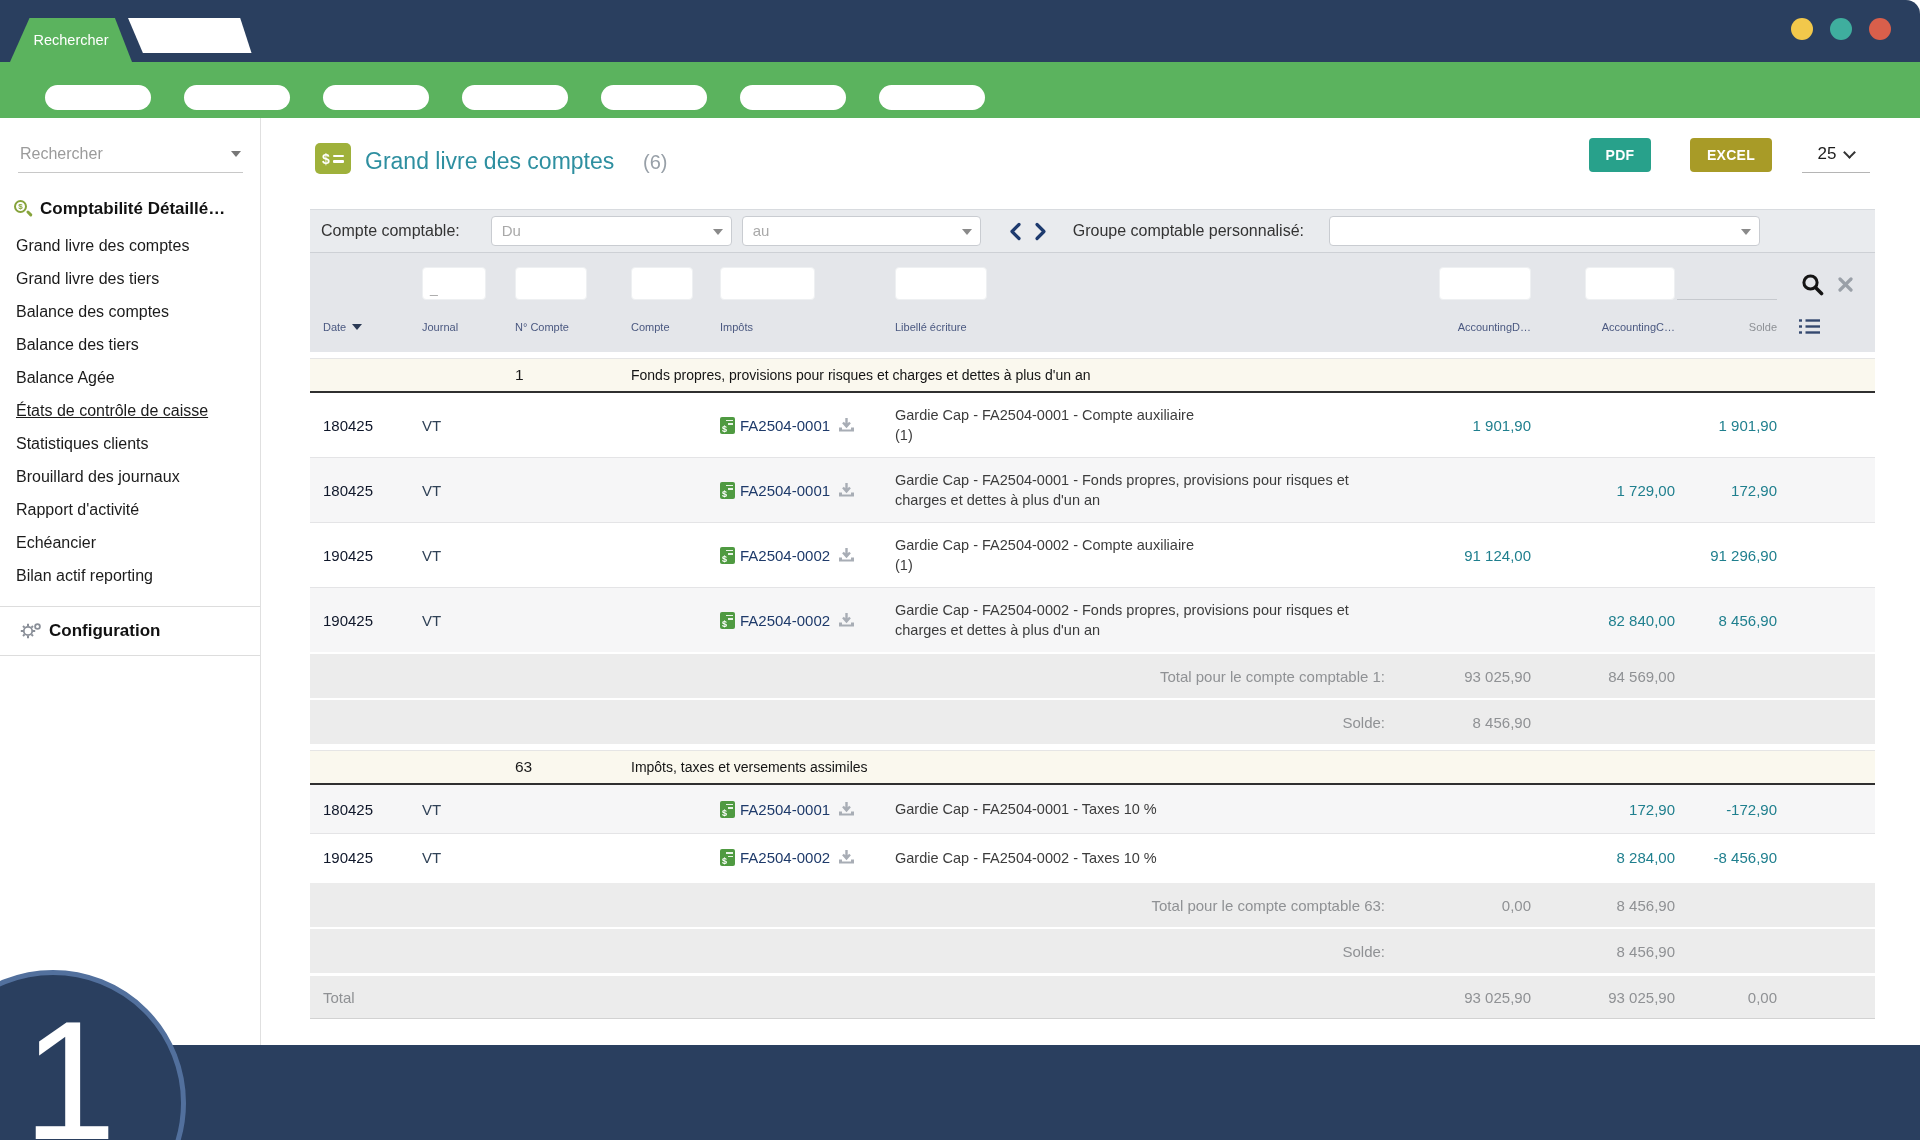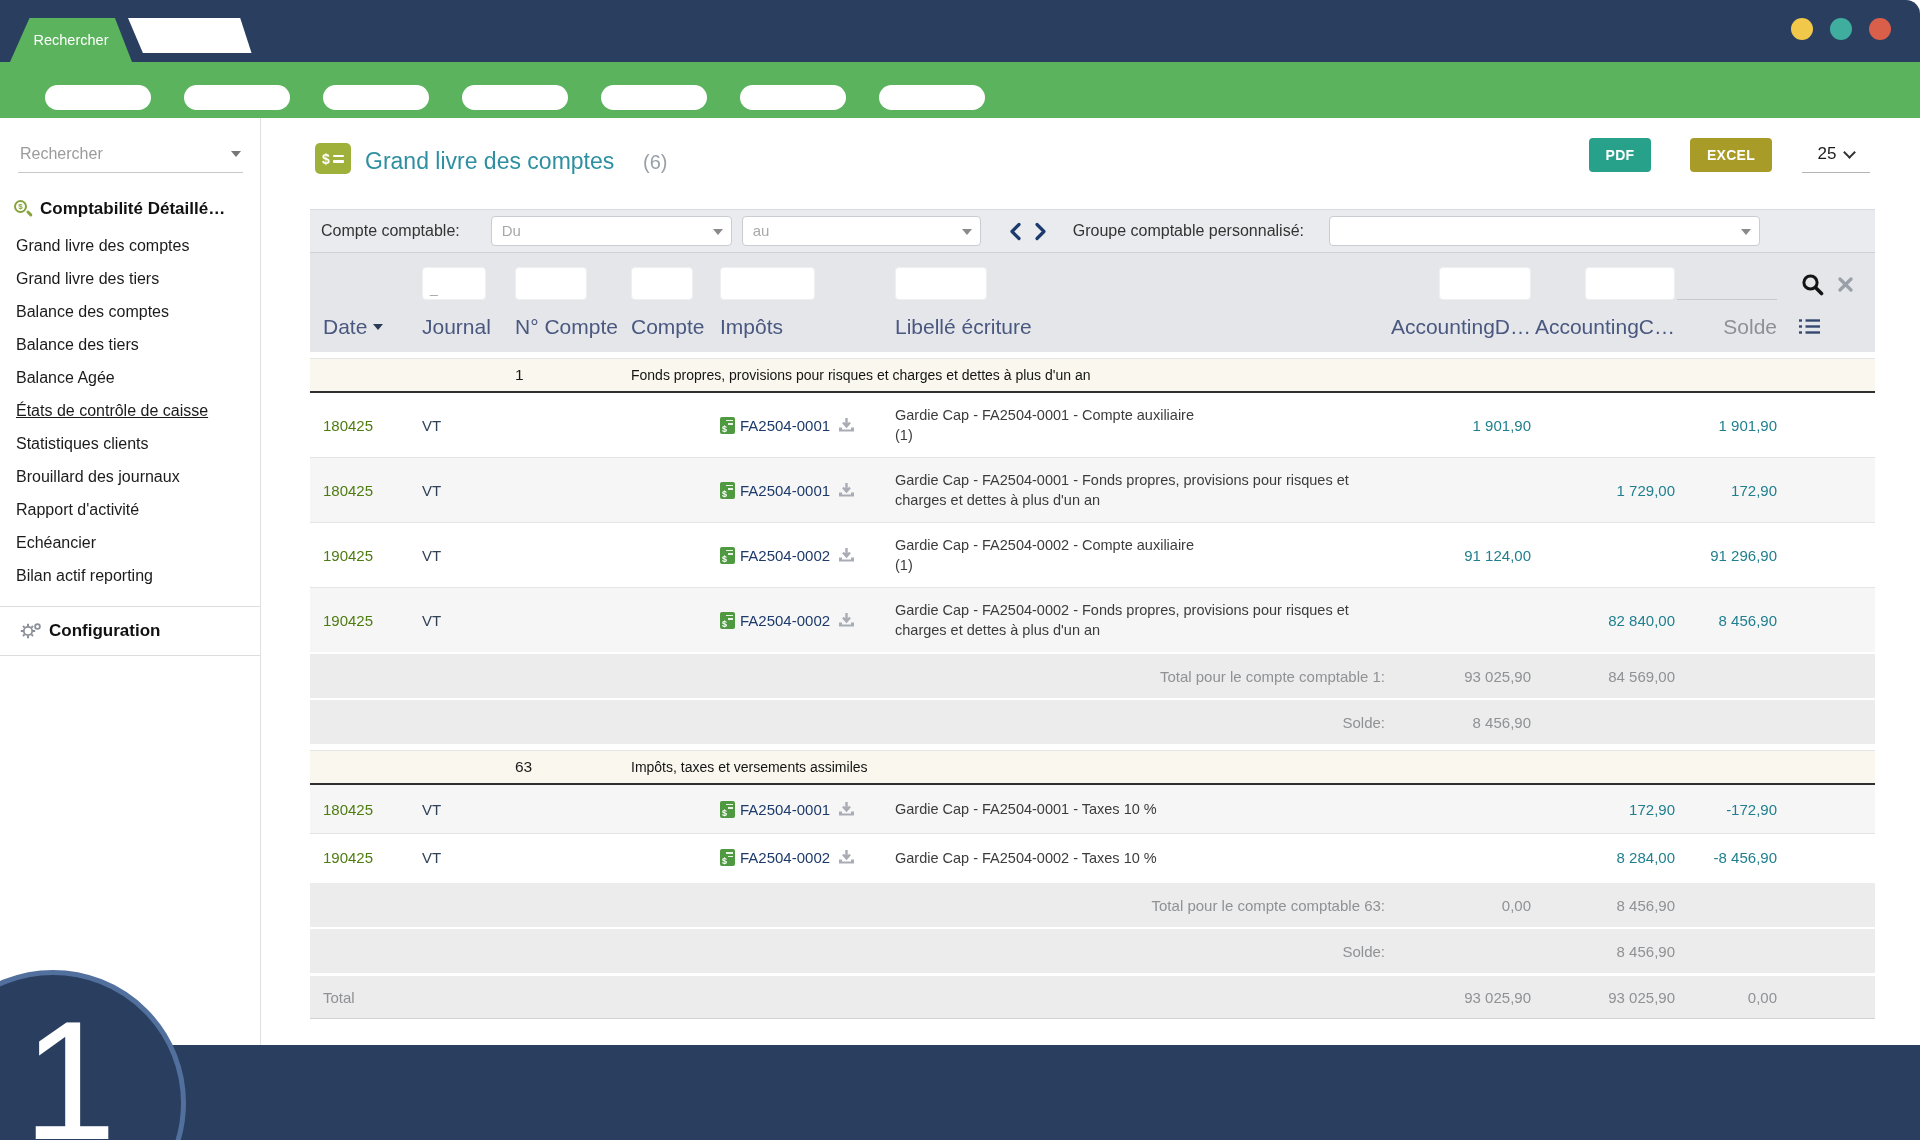"Date" .label-row { font-size: 21px -> 11px }
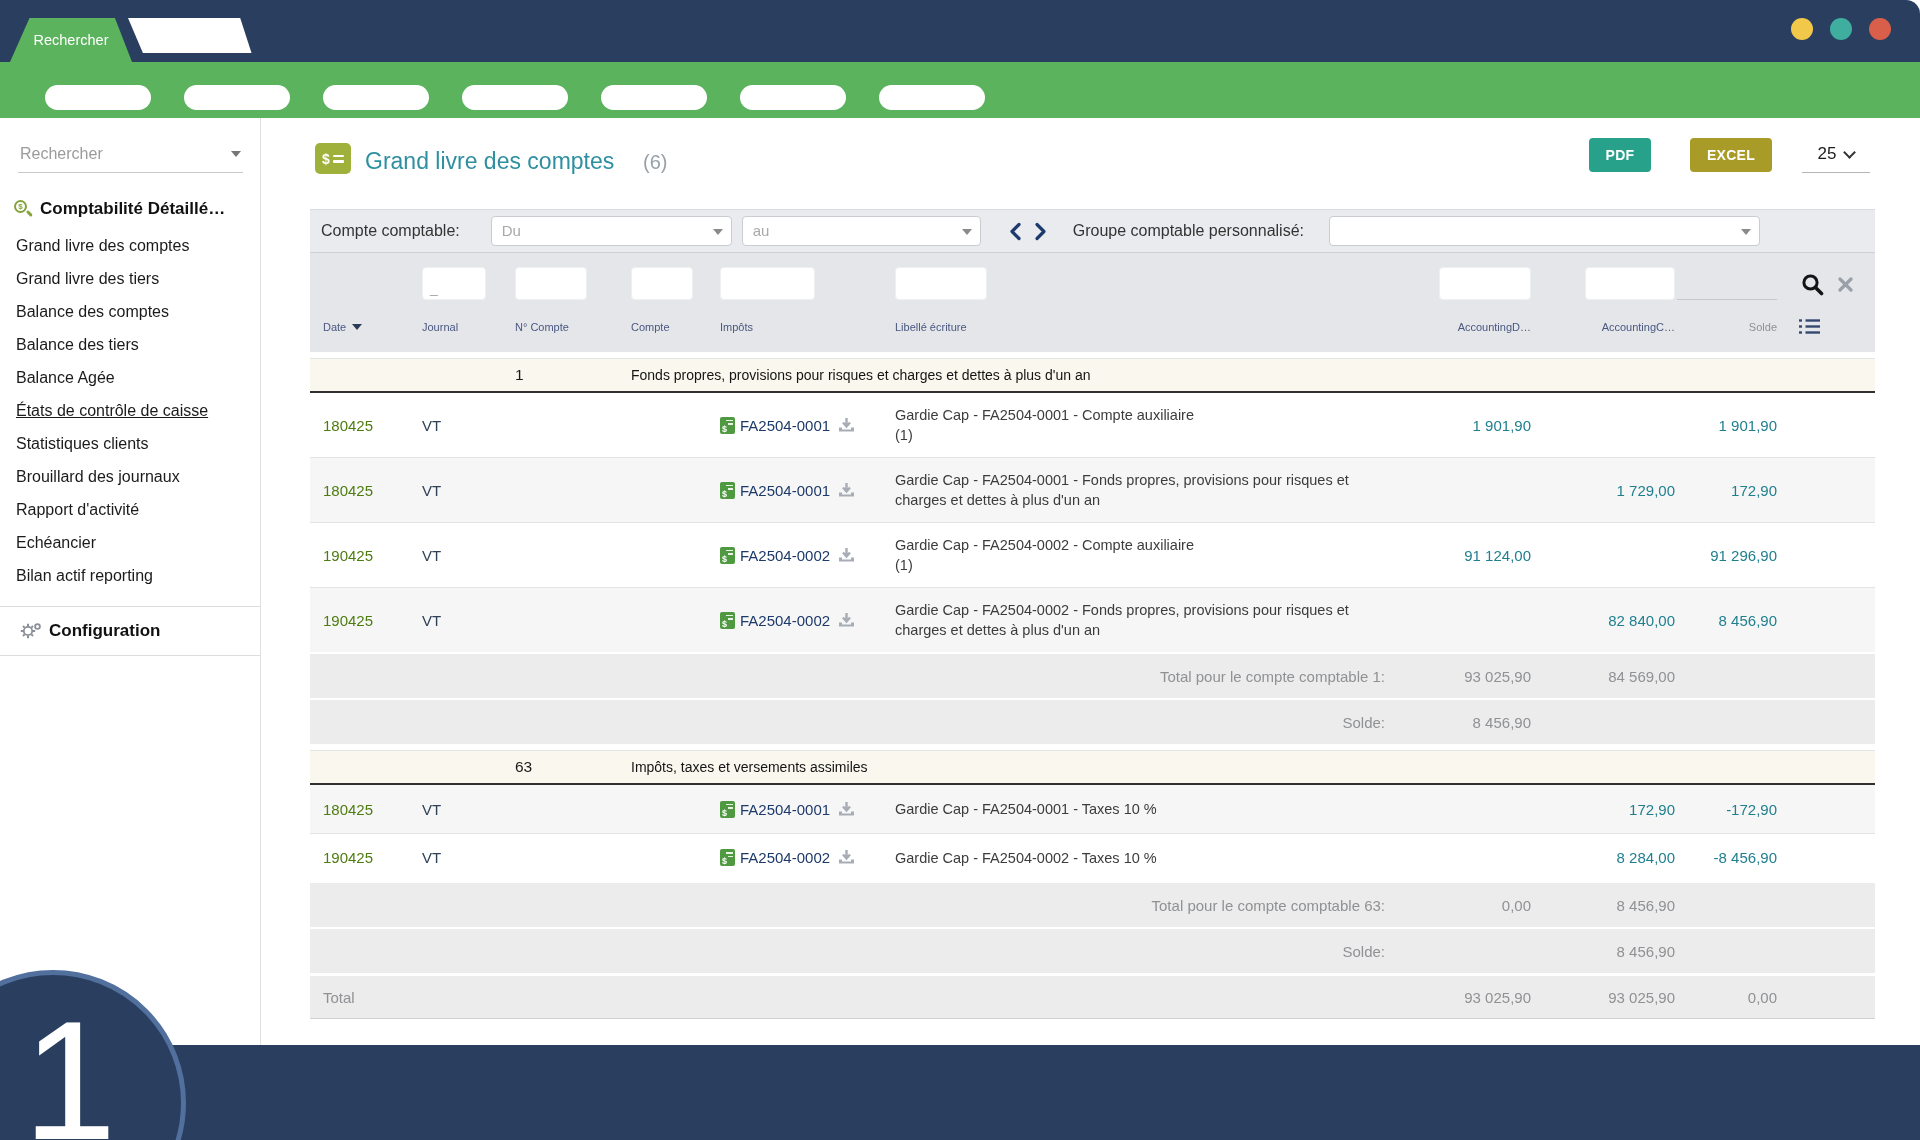"180425" .c-date { color: #4d7c0f -> #0f172a }
